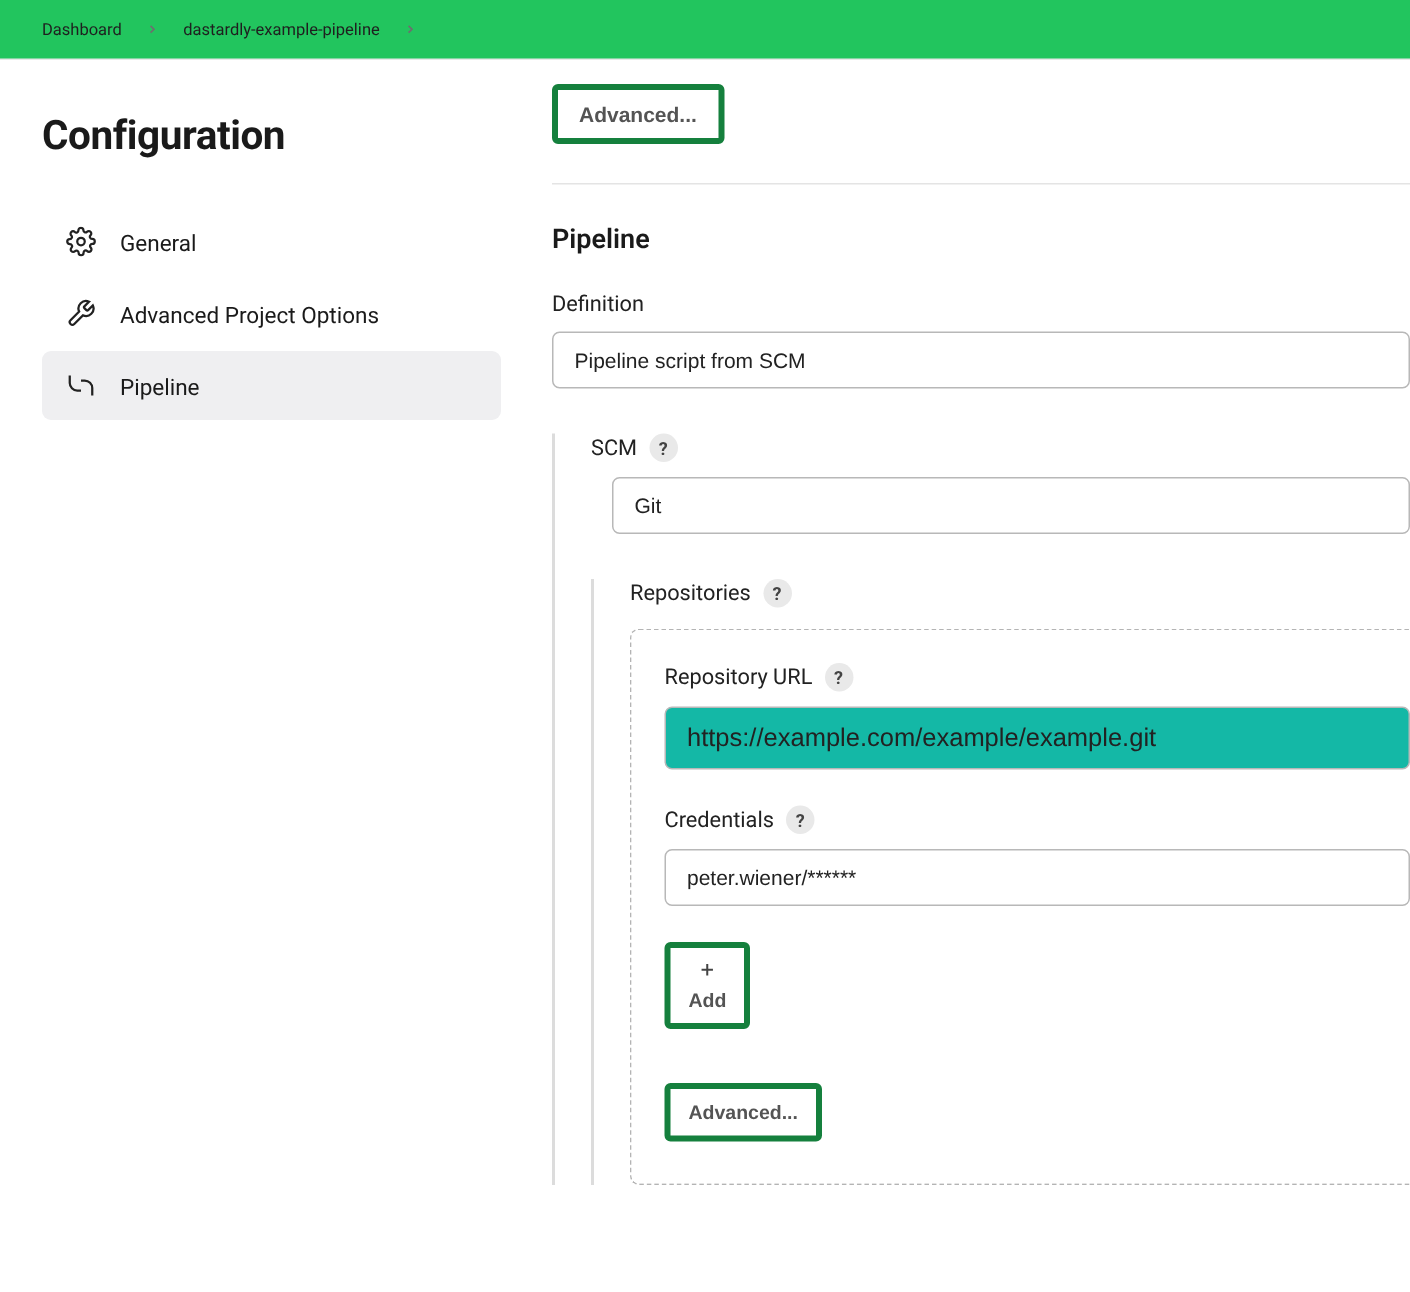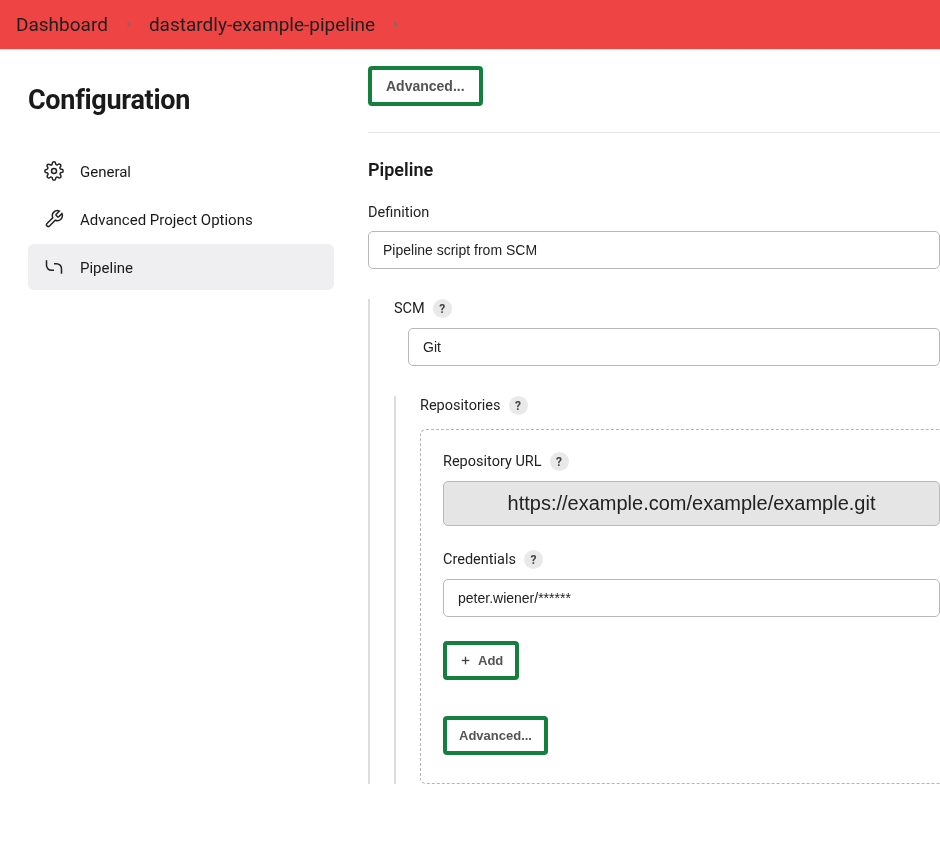"Dashboard" .breadcrumb-bar { background: #ef4444 -> #22c55e; font-size: 19px -> 11px; padding: 13px 16px -> 13px 28px }
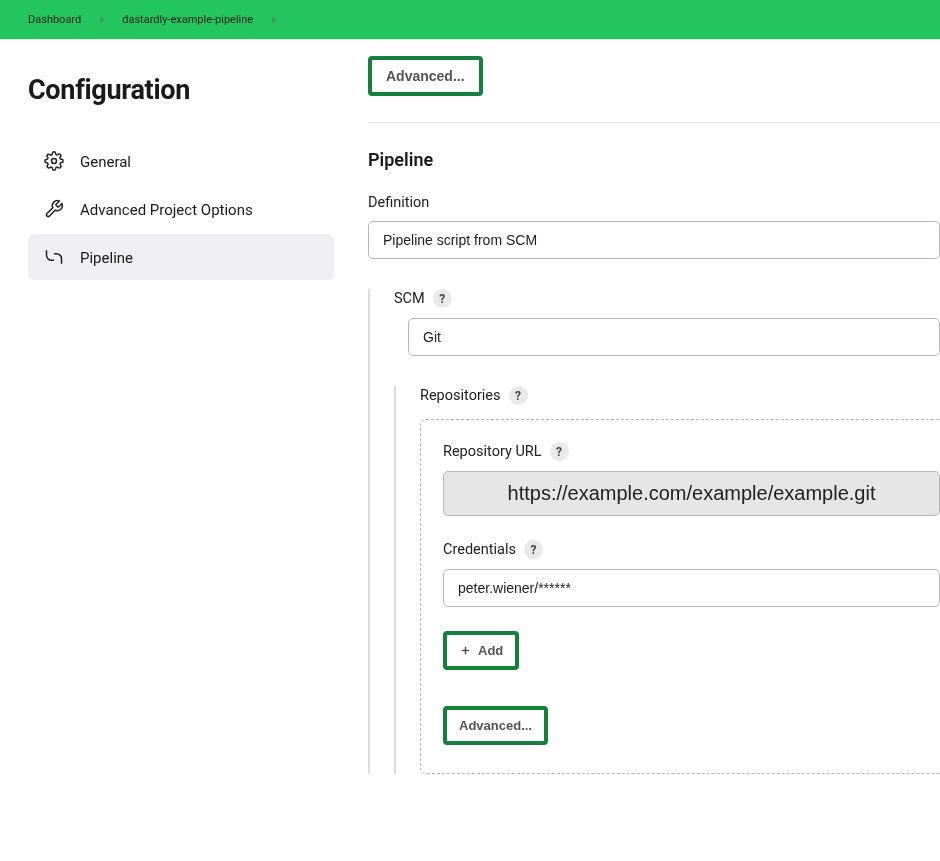"https://example.com/example/example.git" .input { background: #e5e5e5 -> #14b8a6; font-size: 20px -> 17px; text-align: center -> none }
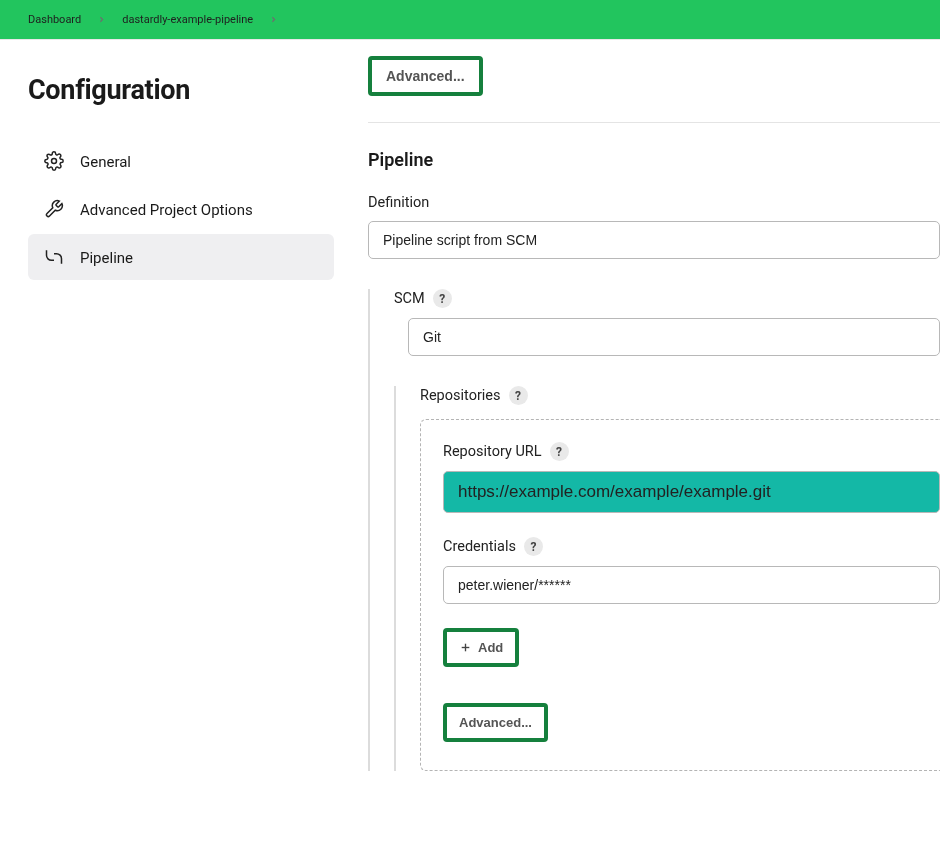"Add" .btn-small { flex-direction: none -> column }
